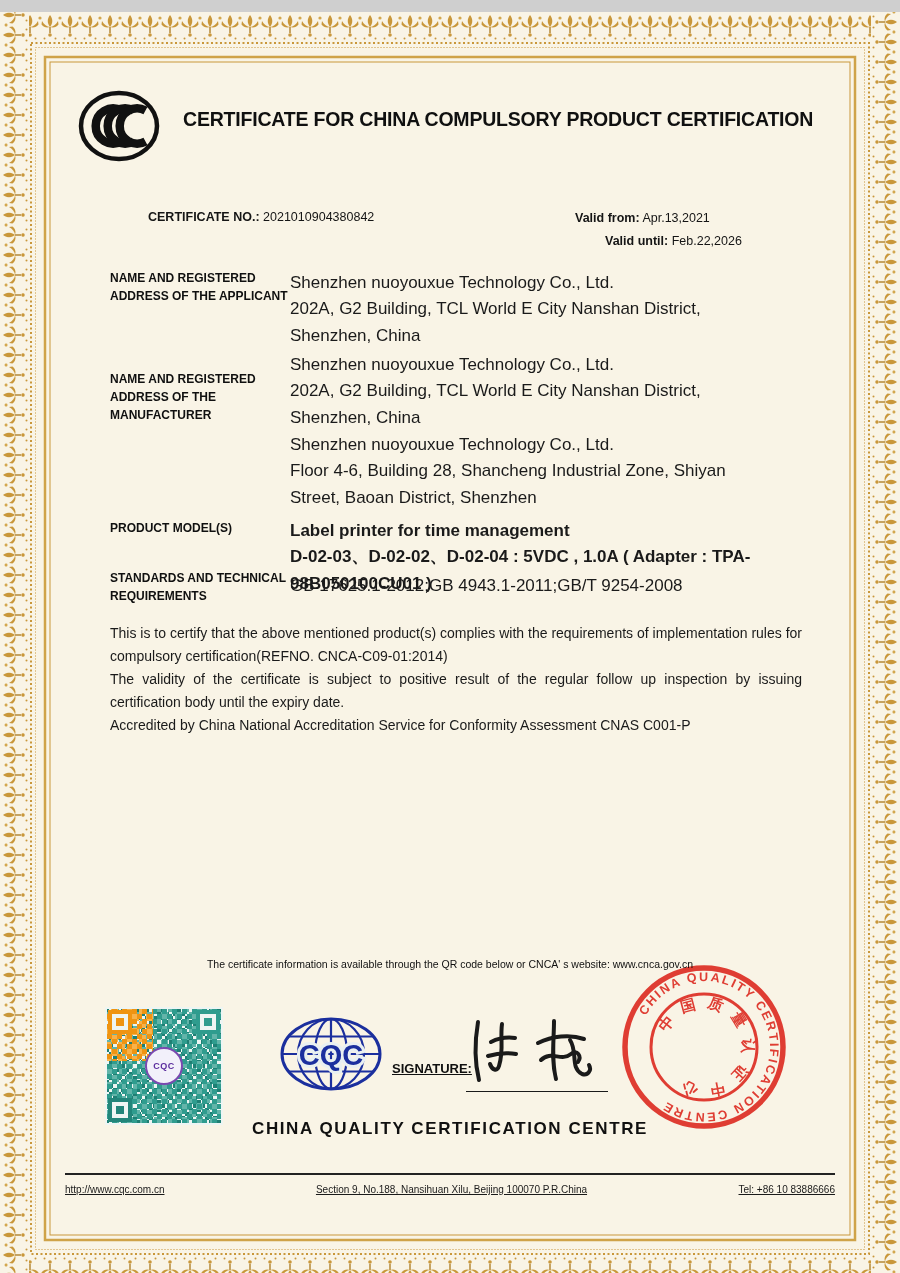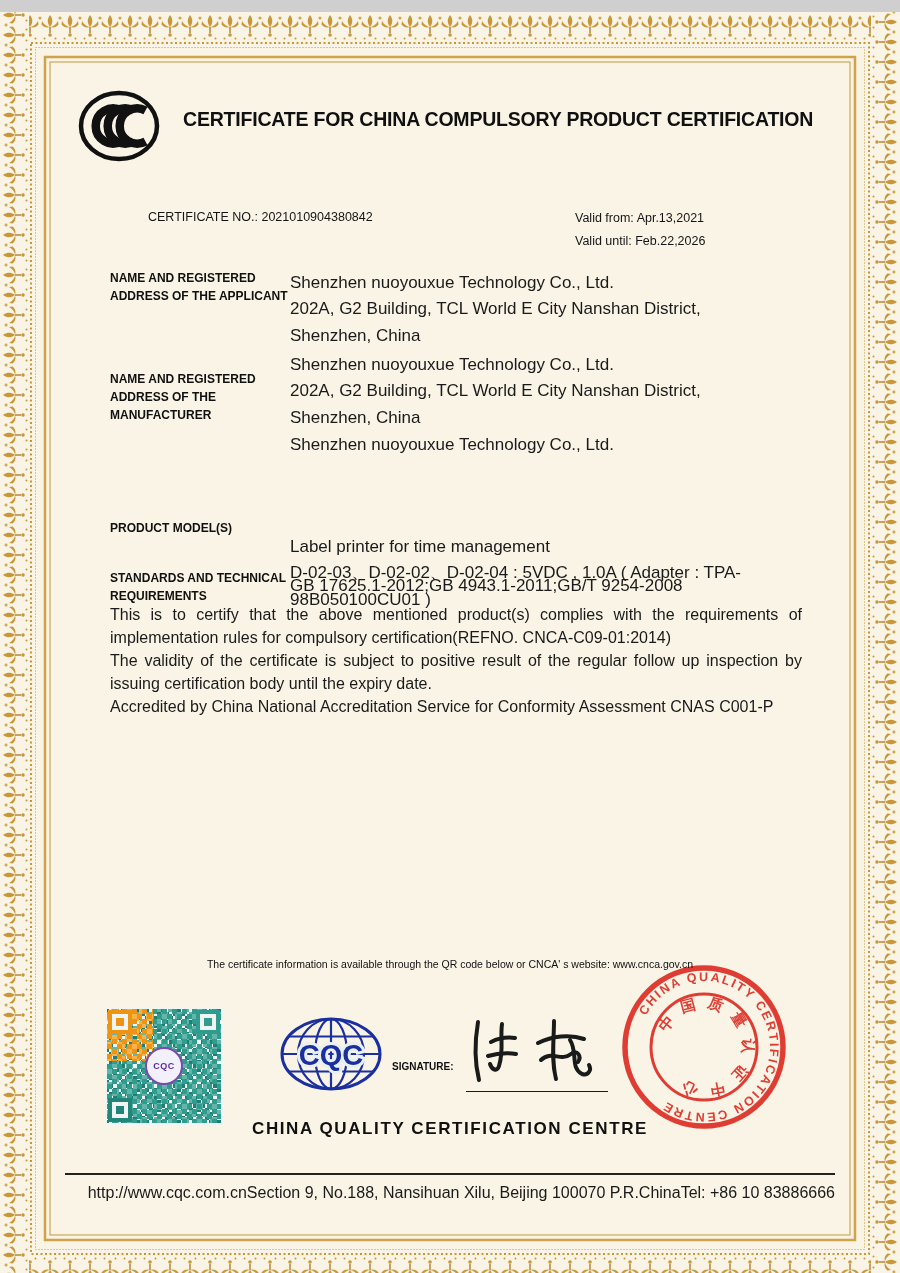"CERTIFICATE NO.:" .meta-label { font-weight: normal -> bold }
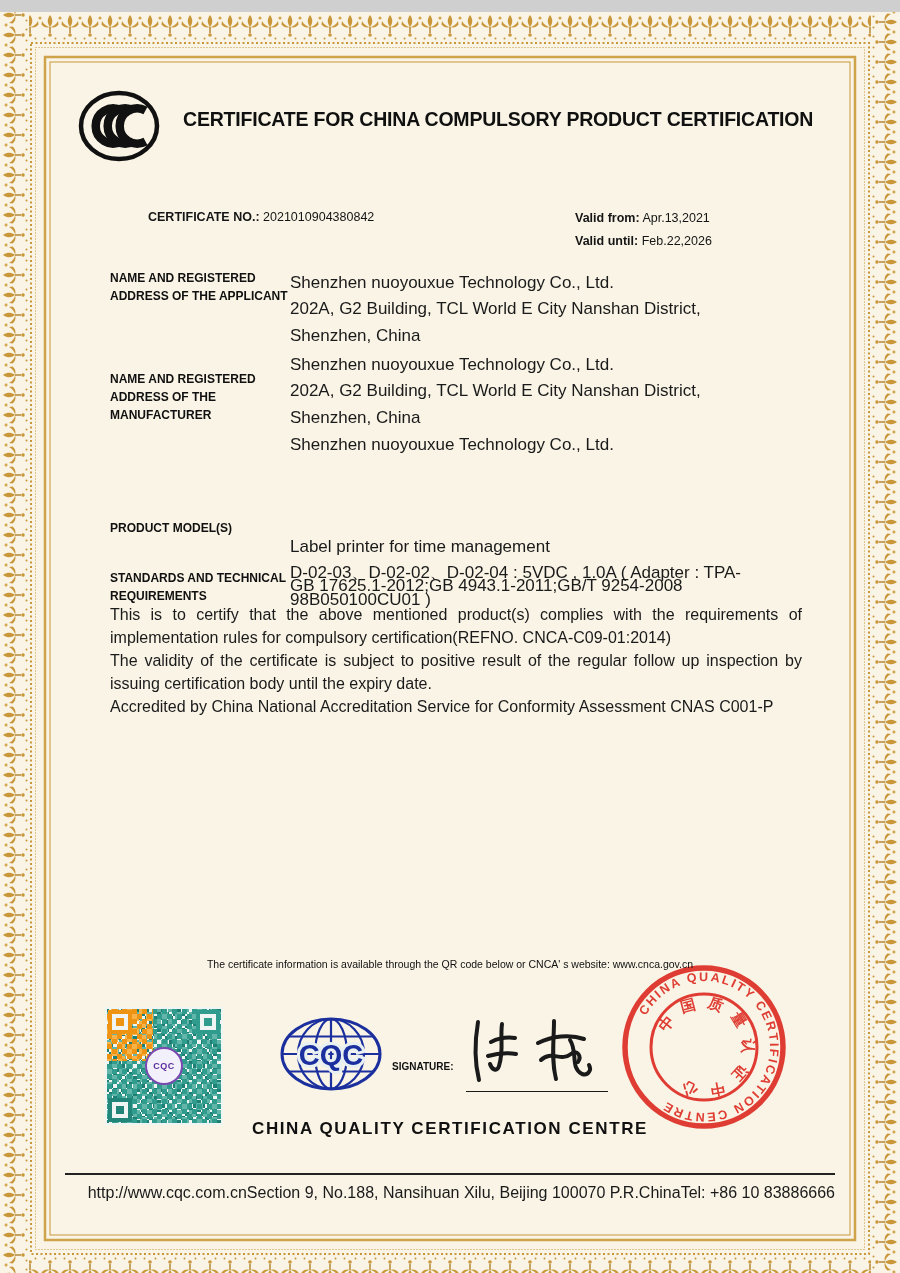"Valid until: Feb.22,2026" div.abs { left: 575px -> 605px }
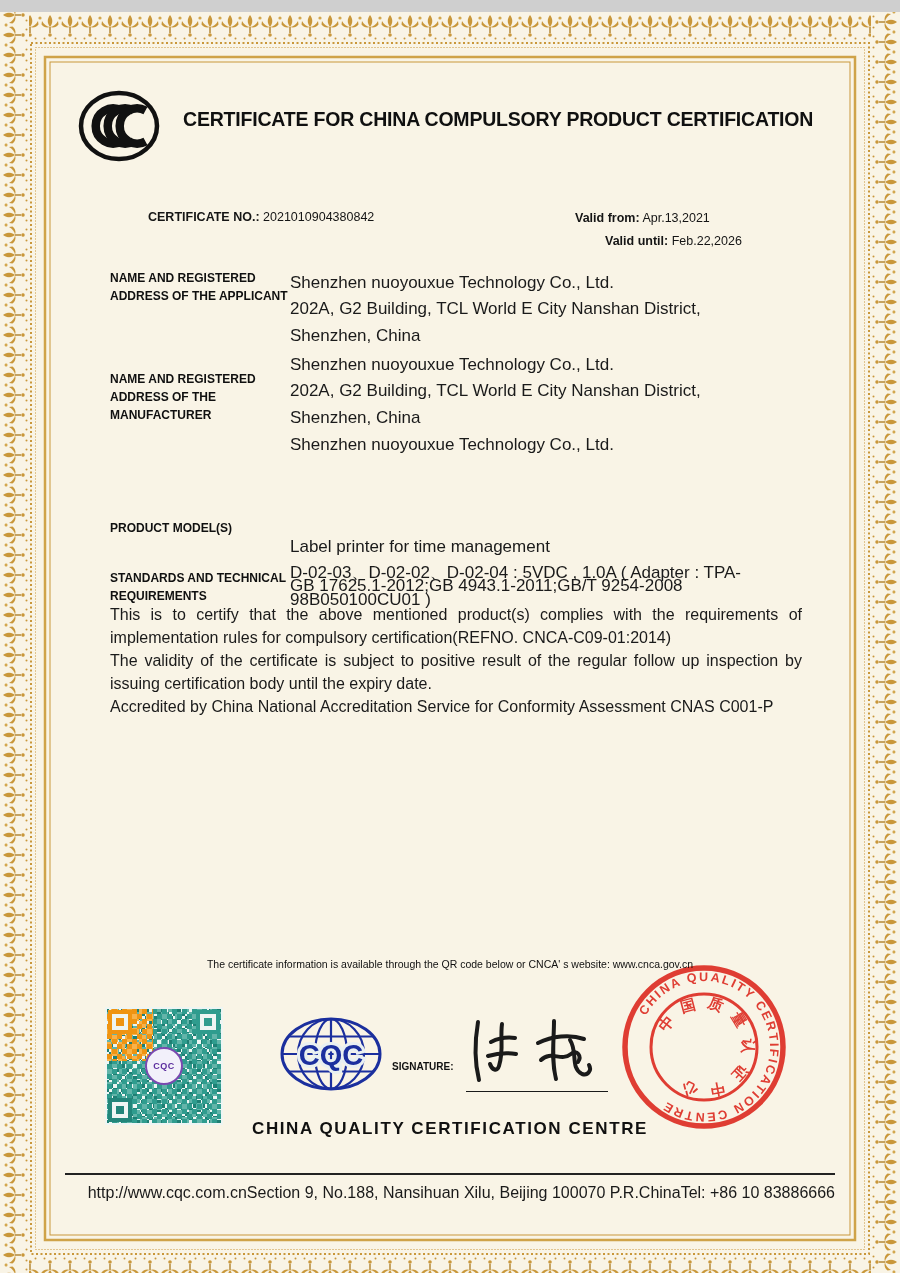"Floor 4-6, Building 28, Shancheng" div { html: none -> <div>Floor 4-6, Building 28, Shancheng Industrial Zone, Shiyan Street, Baoan District, Shenzhen</div> }
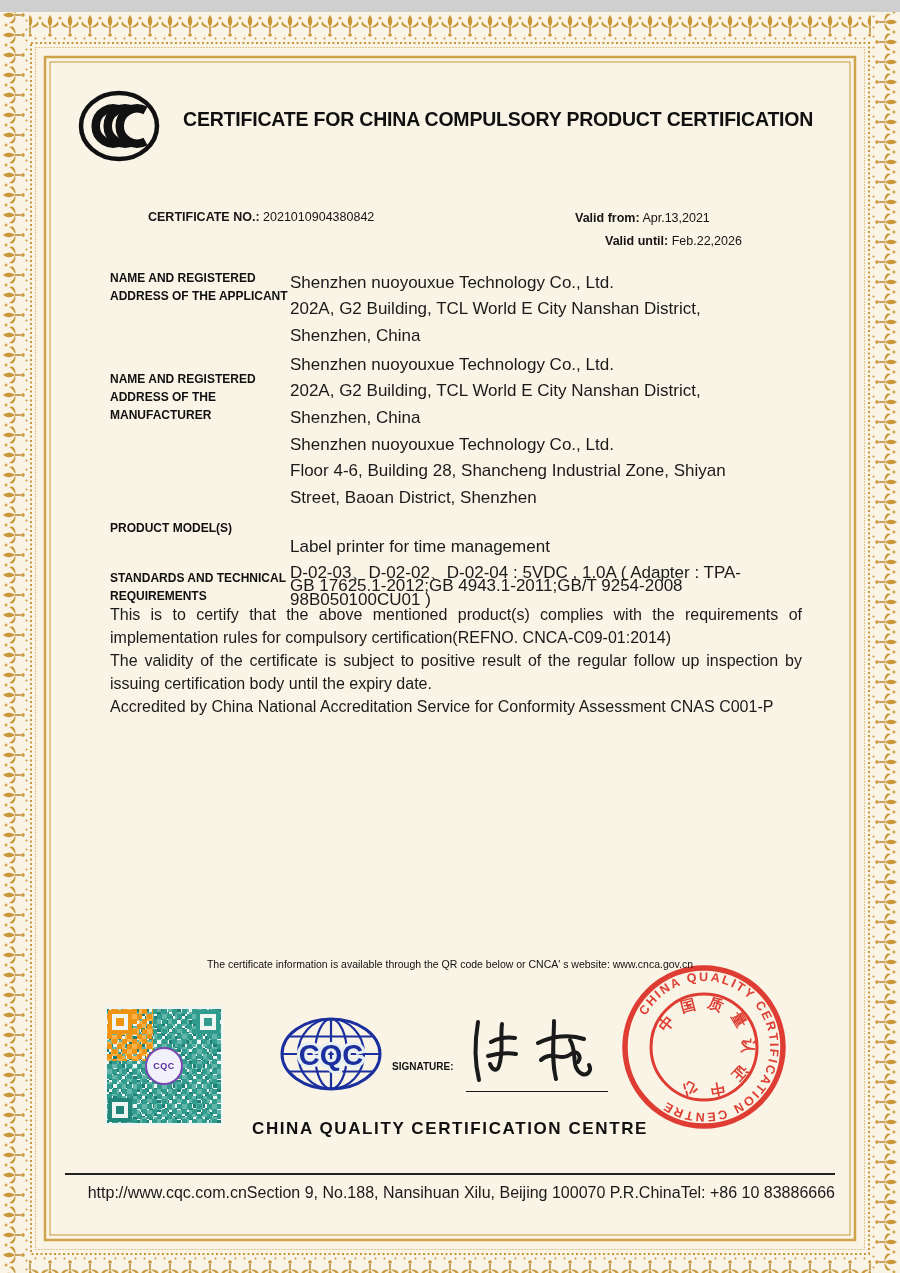"Label printer for time management" div.abs { font-weight: none -> bold; top: 522px -> 506px }
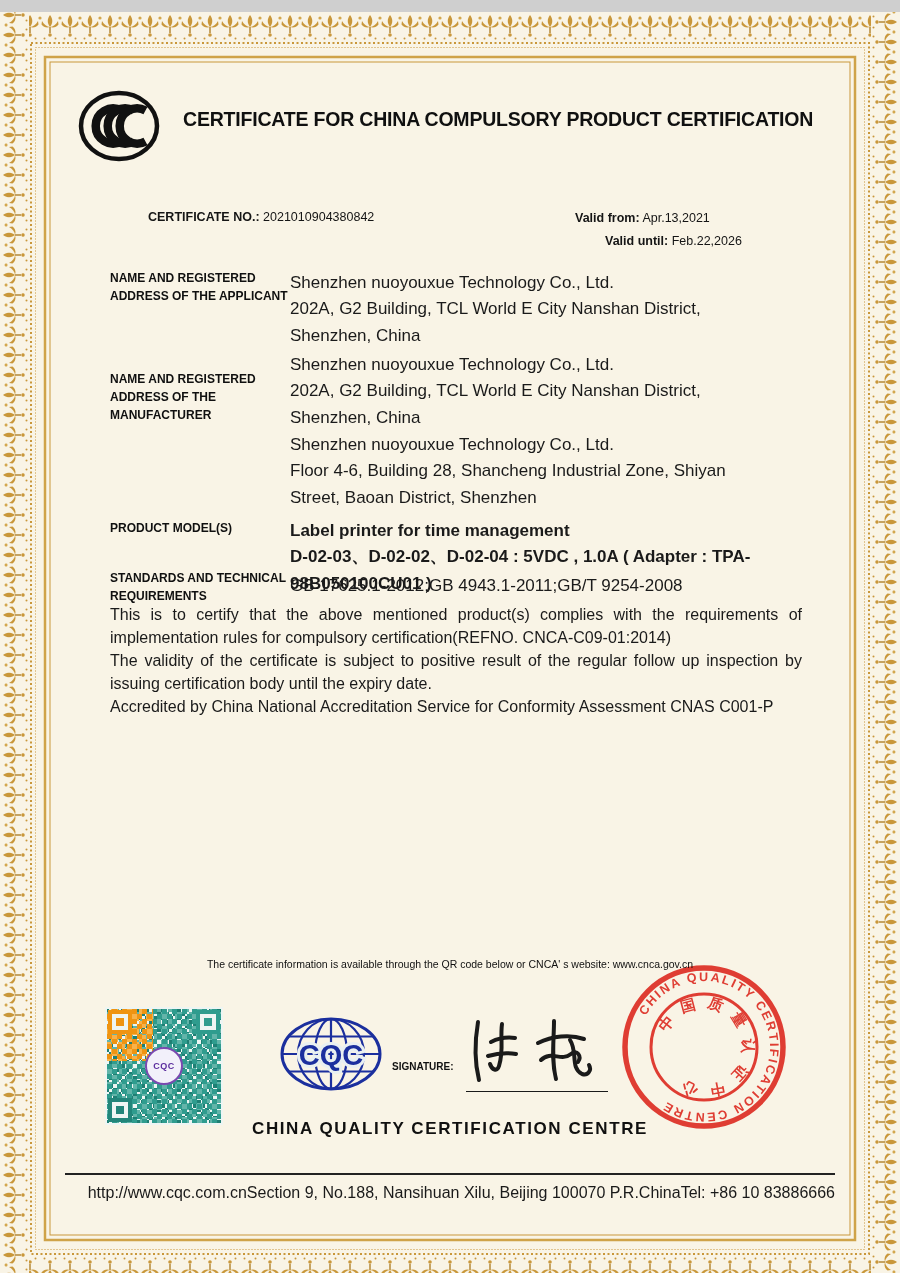"This is to certify that" .paragraphs { font-size: 16px -> 14px; top: 591px -> 610px }
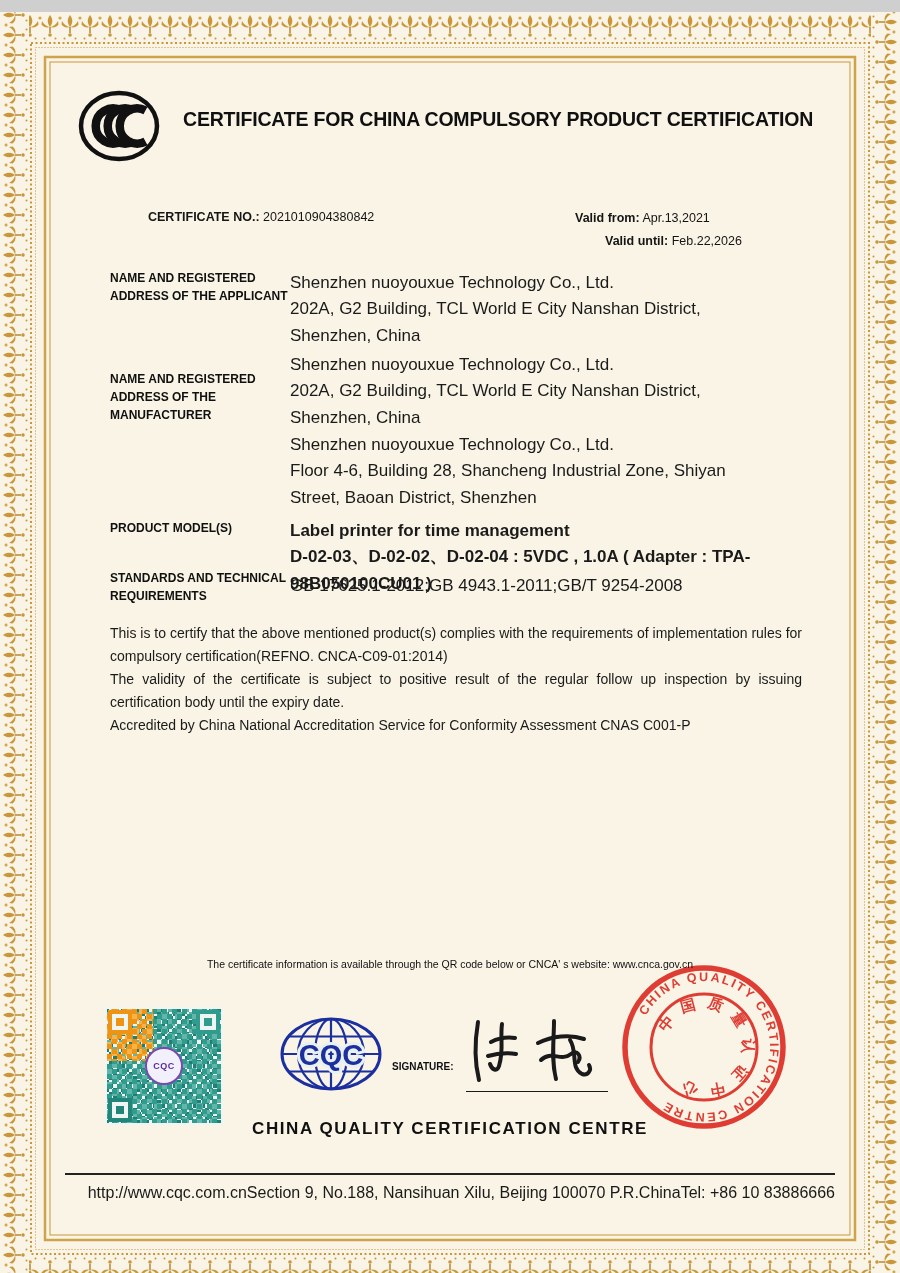"SIGNATURE:" .sig-label { font-size: 10px -> 13px; text-decoration: none -> underline }
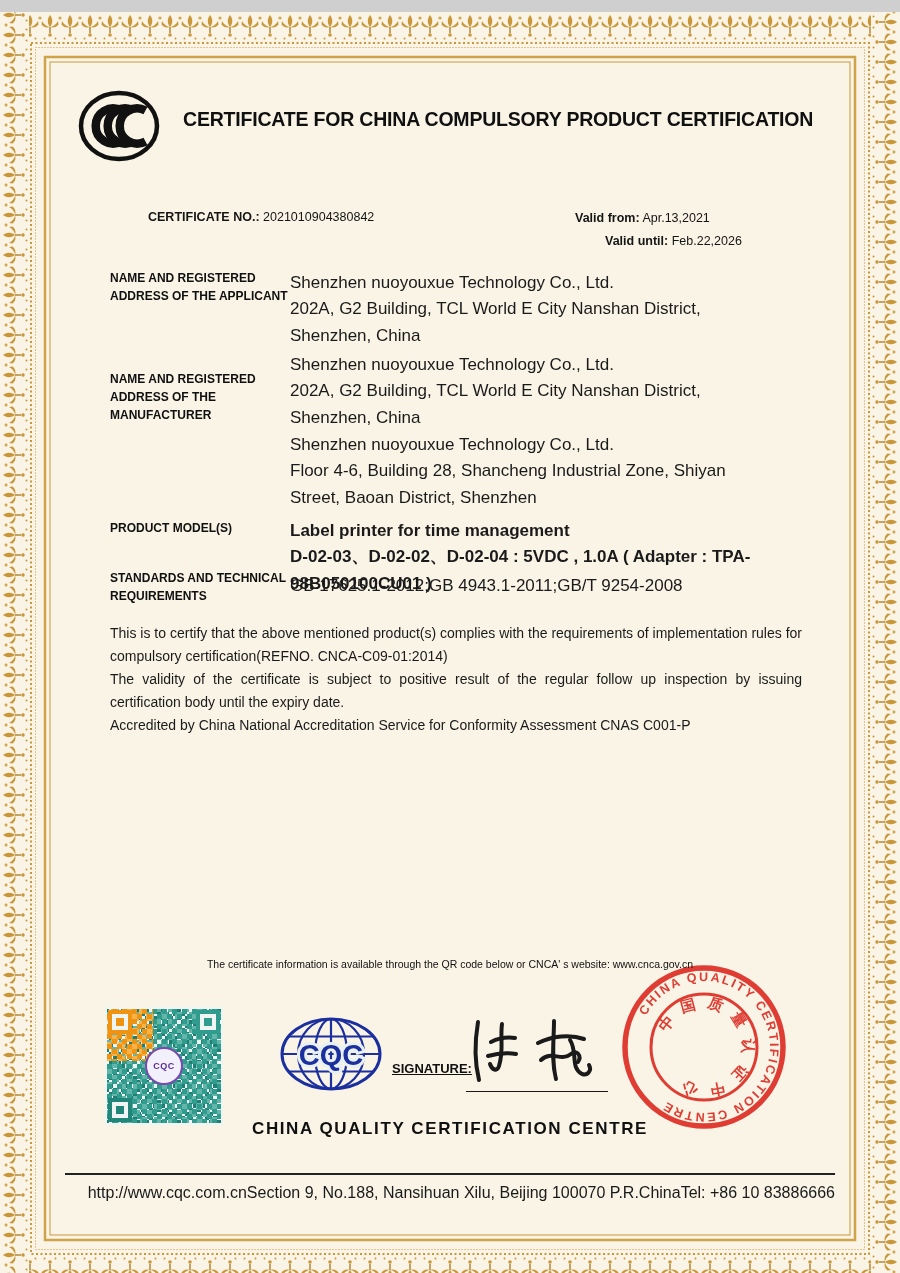"http://www.cqc.com.cn" .contact { font-size: 16px -> 10px; justify-content: flex-end -> space-between; text-decoration: none -> underline }
